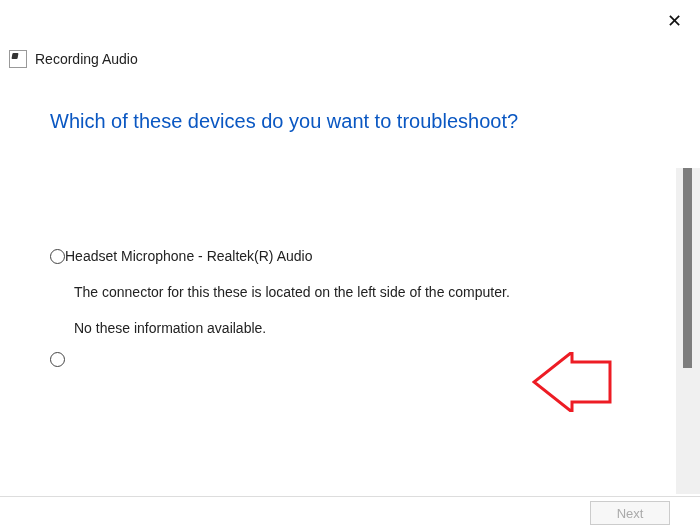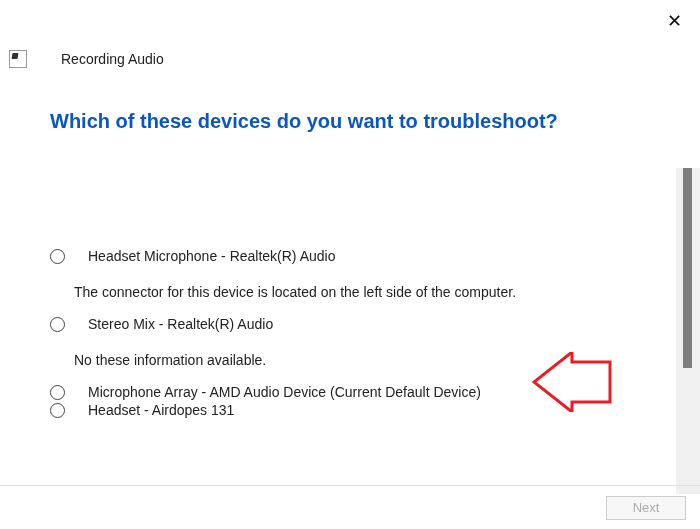"Recording Audio" .title-text { margin-left: 26px -> none }
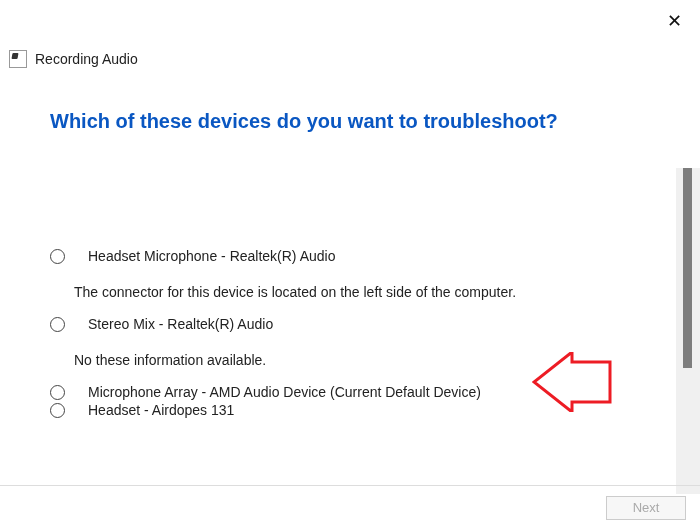"Which of these devices do" .heading { font-weight: 700 -> 400 }
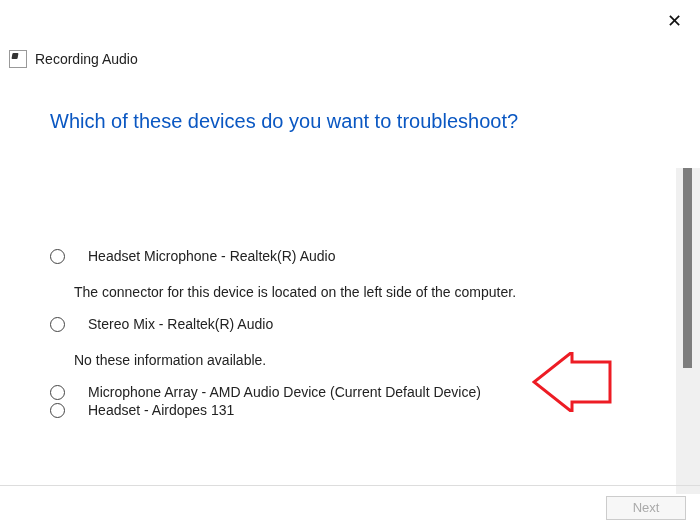"Headset Microphone - Realtek(R) Audio" .radio-row { gap: 23px -> 0 }
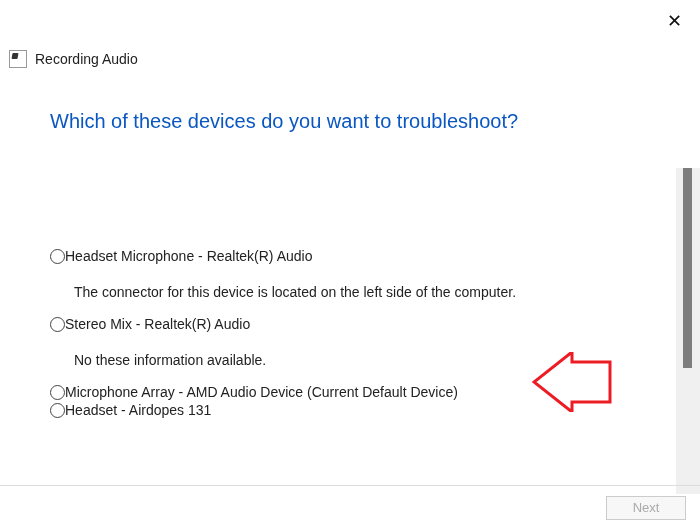"The connector for this device" div.desc { text: device -> these }
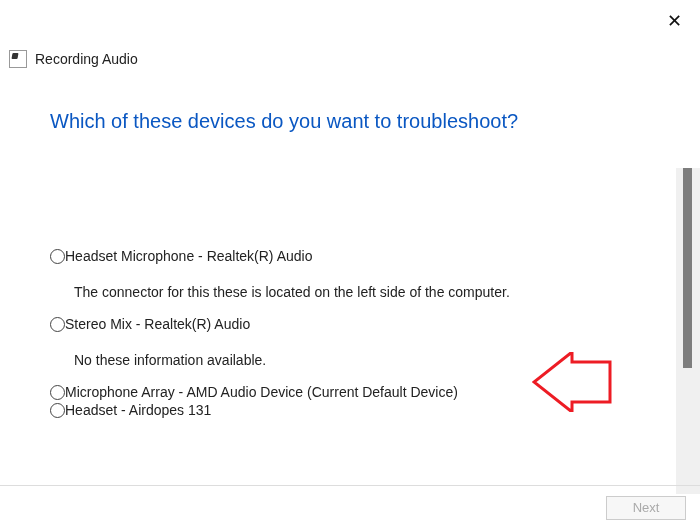"Stereo Mix - Realtek(R) Audio" div.radio-row { html: <div> <div></div> <div>Stereo Mix - Realtek(R) Audio</div> </div> -> none }
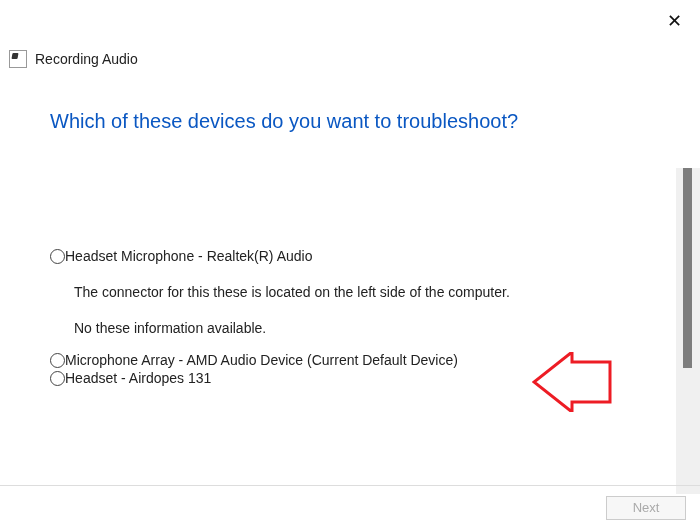"Microphone Array - AMD Audio" div { html: <div>Microphone Array - AMD Audio Device (Current Default Device)</div> -> none }
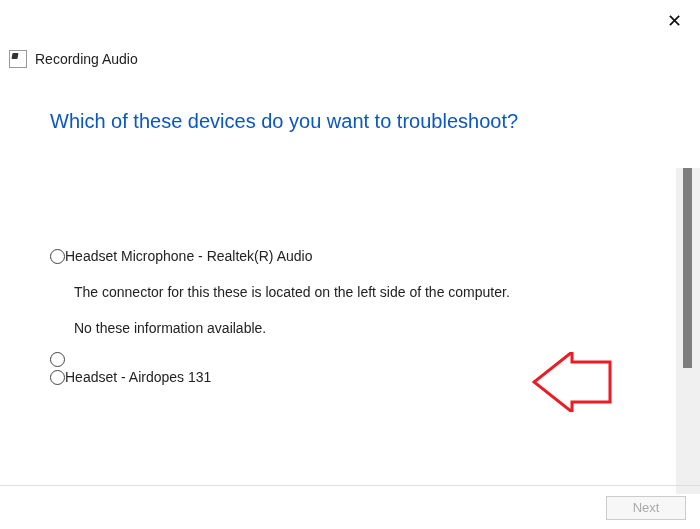"Headset - Airdopes 131" div.radio-row { html: <div> <div></div> <div>Headset - Airdopes 131</div> </div> -> none }
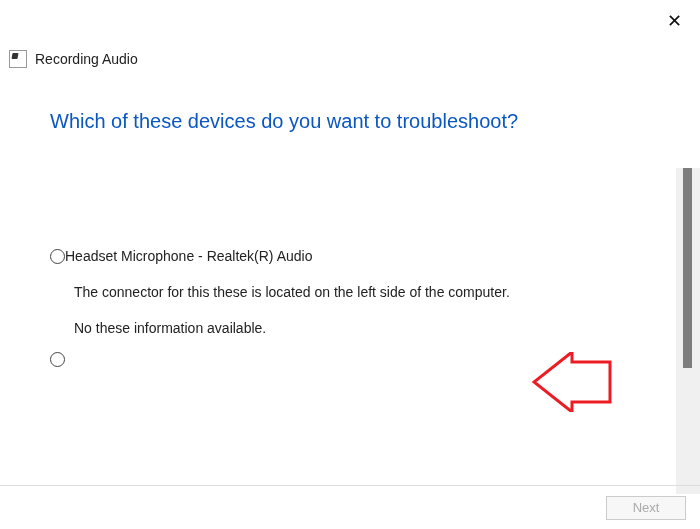"Next" .button-bar { height: 44px -> 33px; padding-right: 14px -> 30px }
